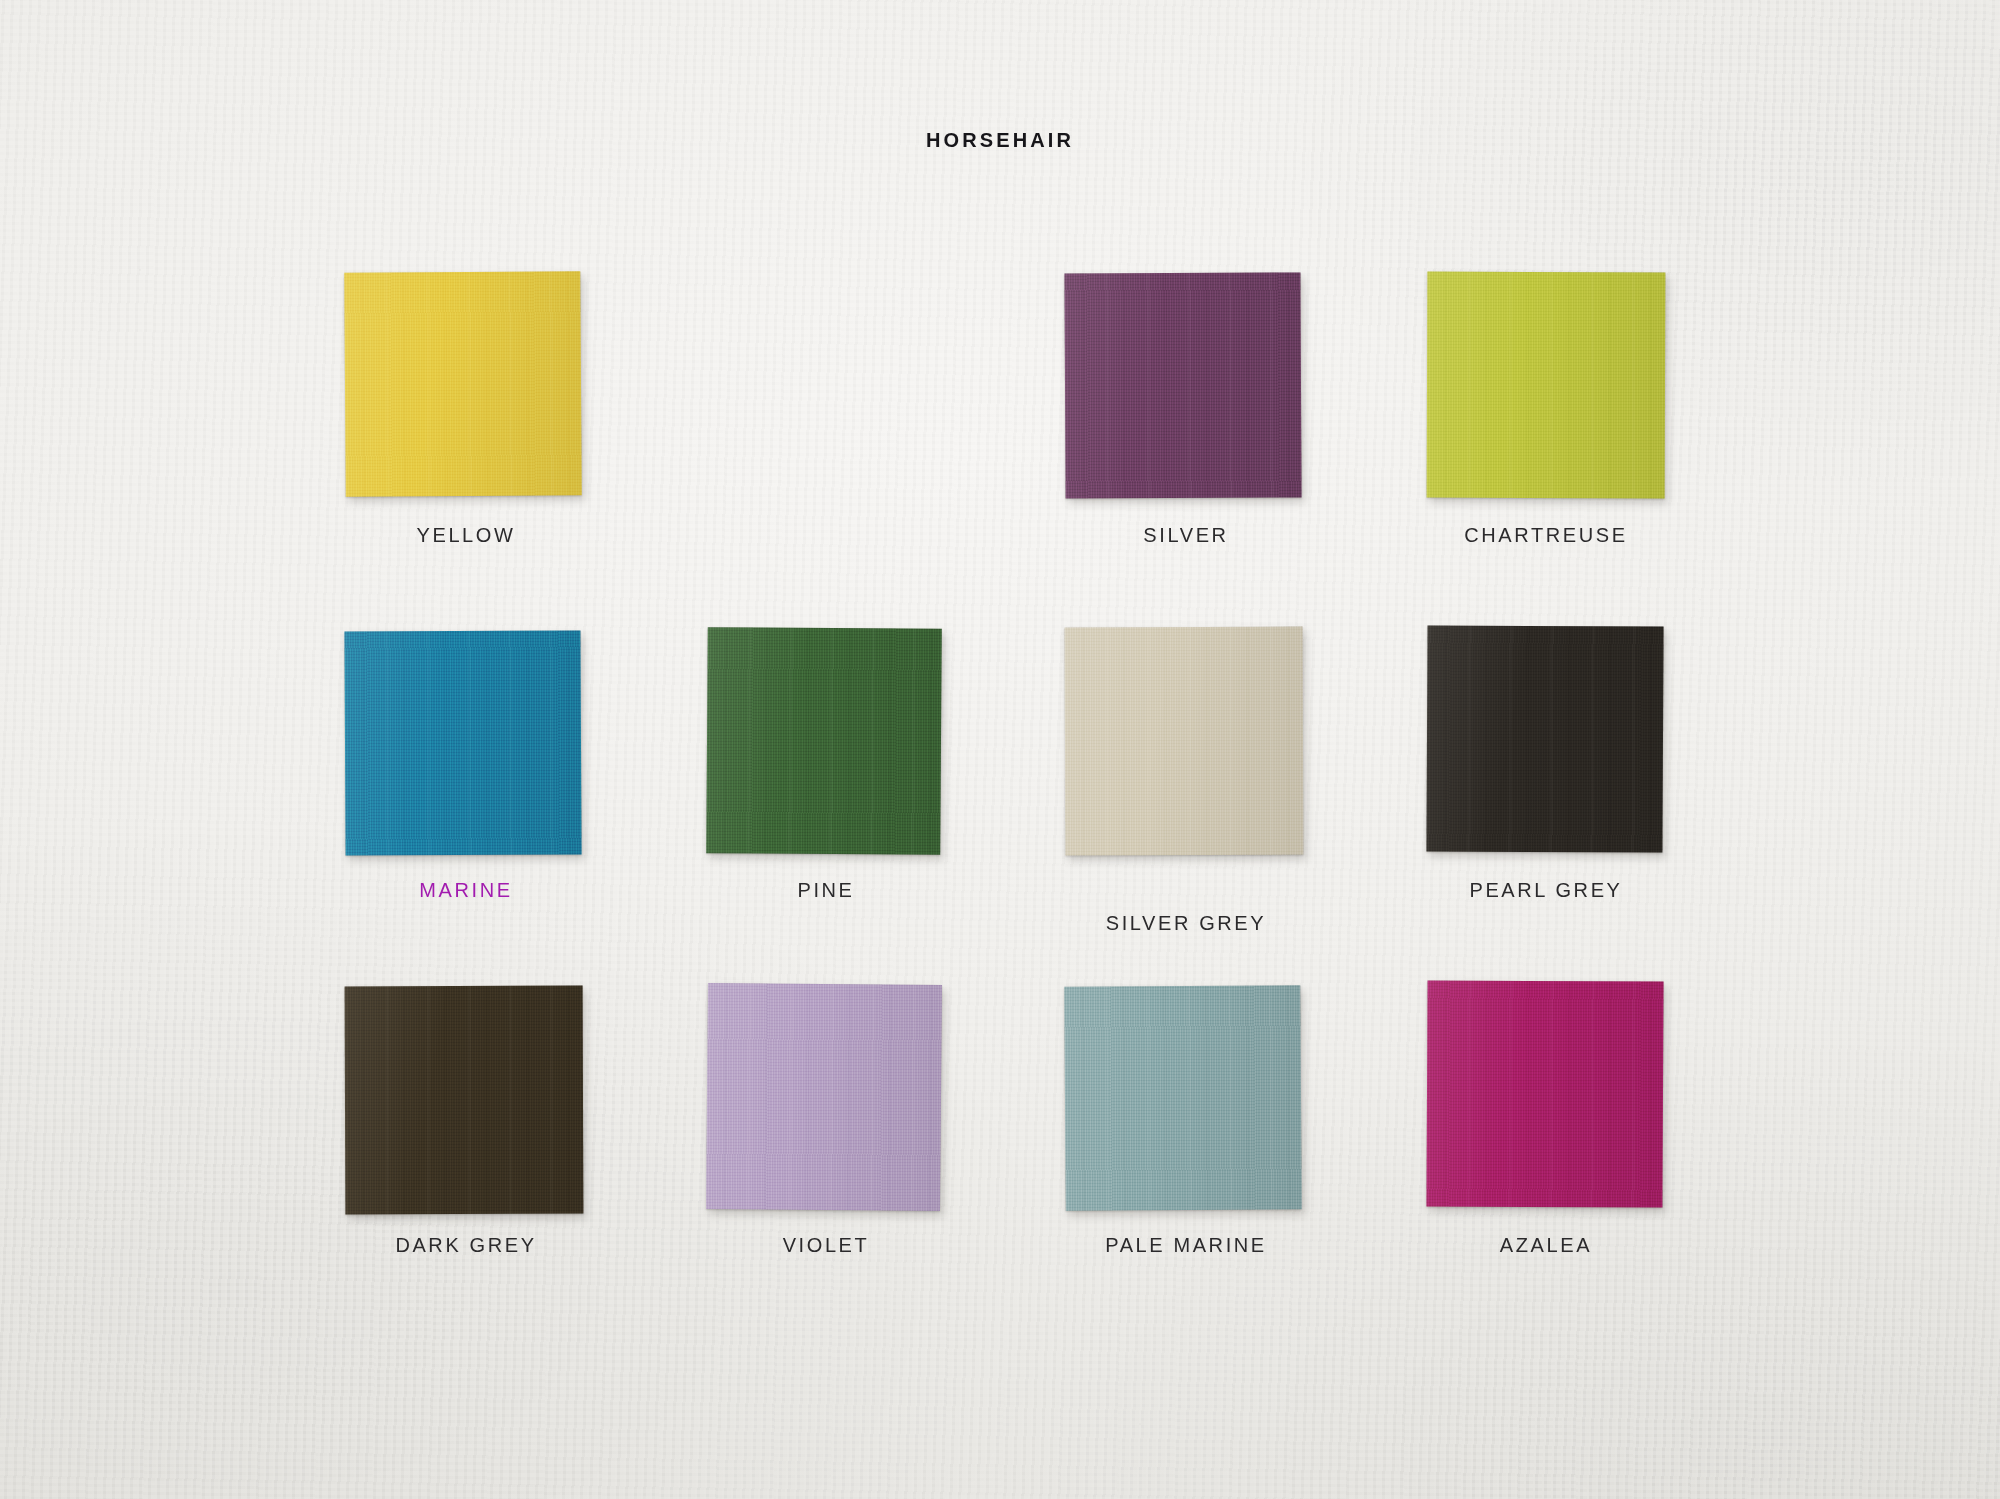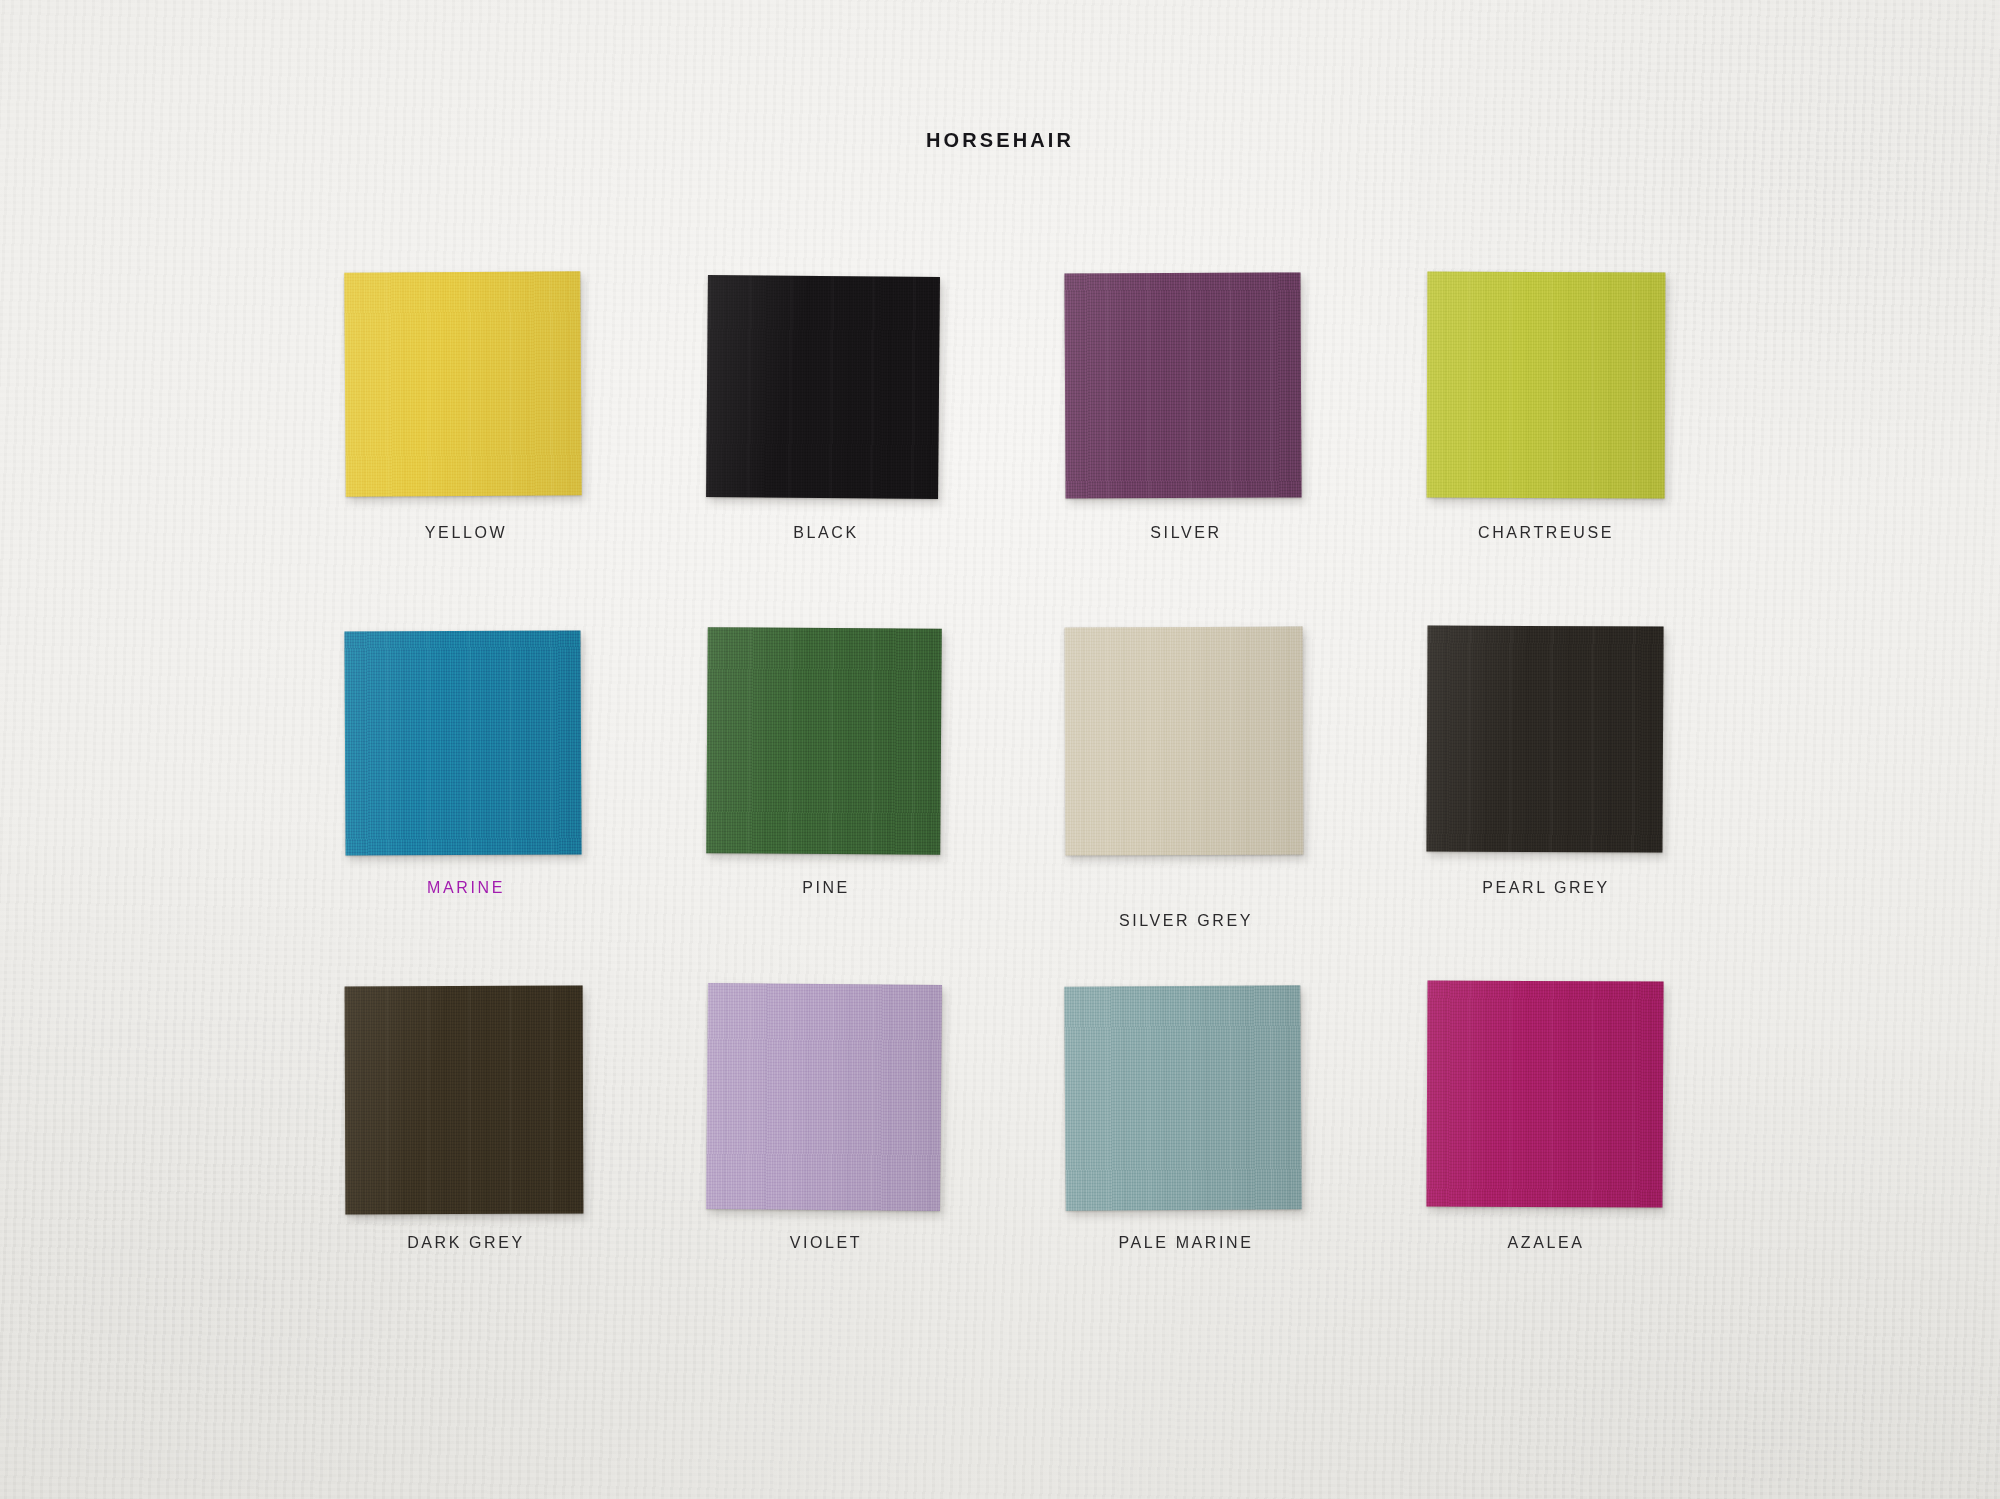"YELLOW" .label { font-size: 16px -> 20px }
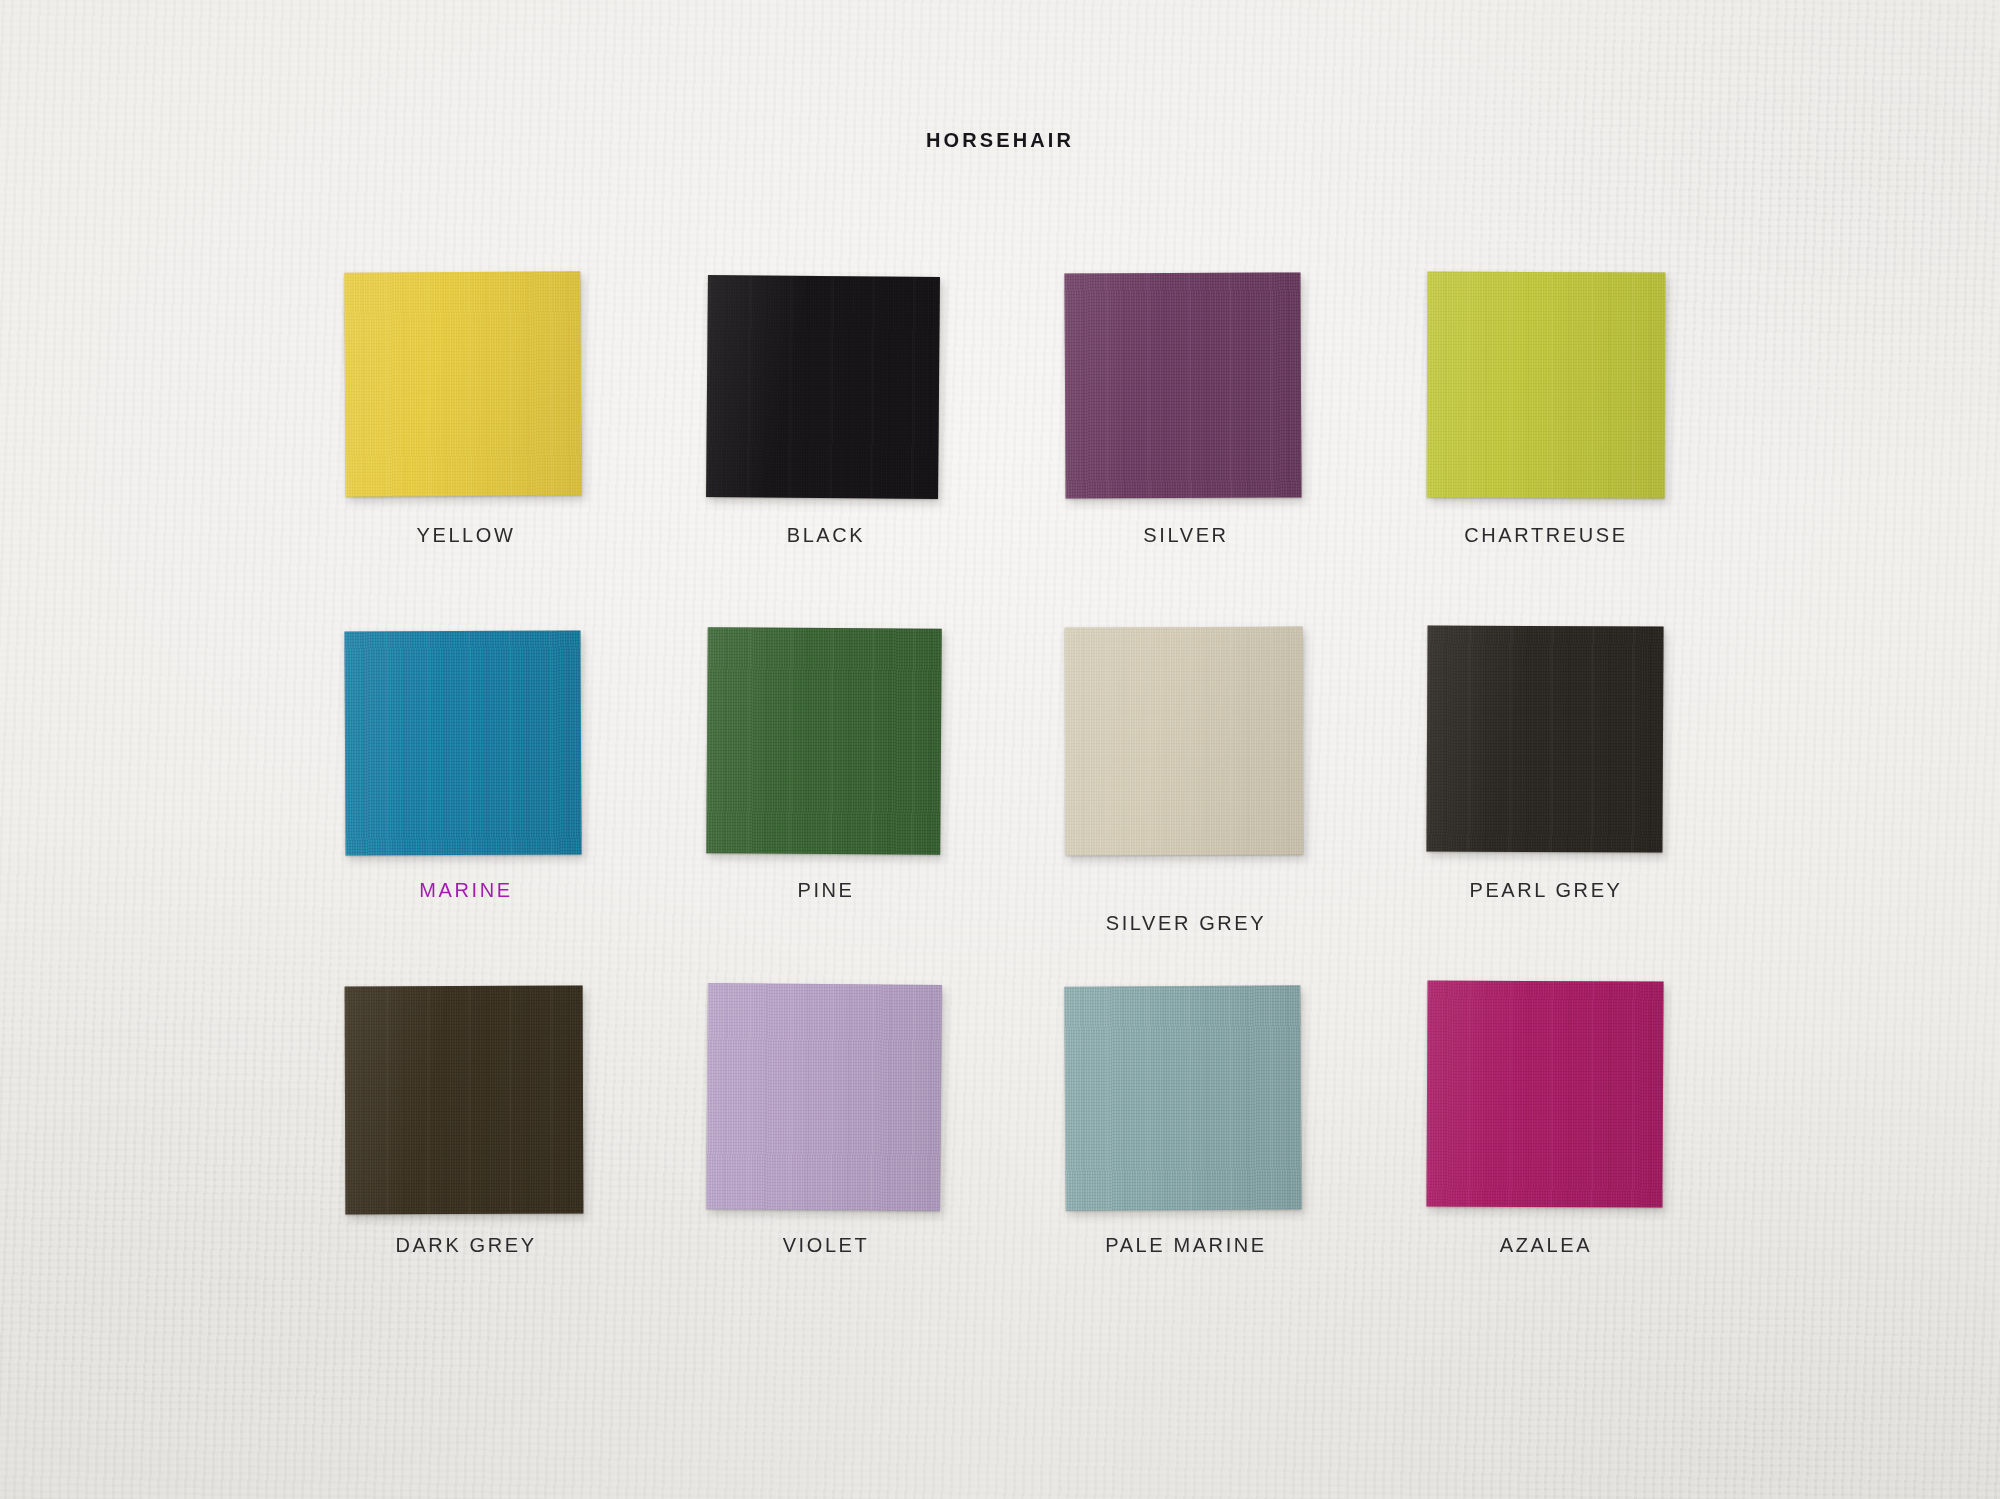"BLACK" div.cell { html: <div> <div> <div> <div></div> <div></div> <div></div> </div> </div> <div>BLACK</div> </div> -> none }
